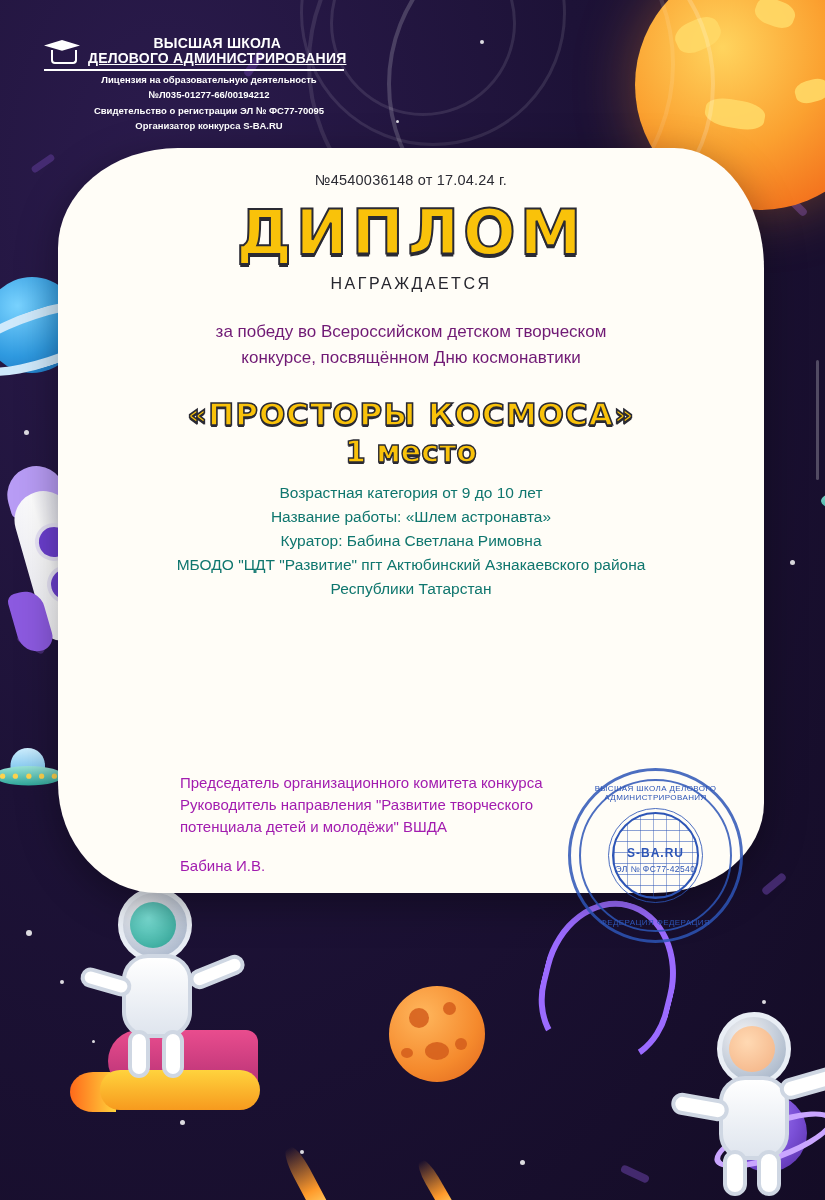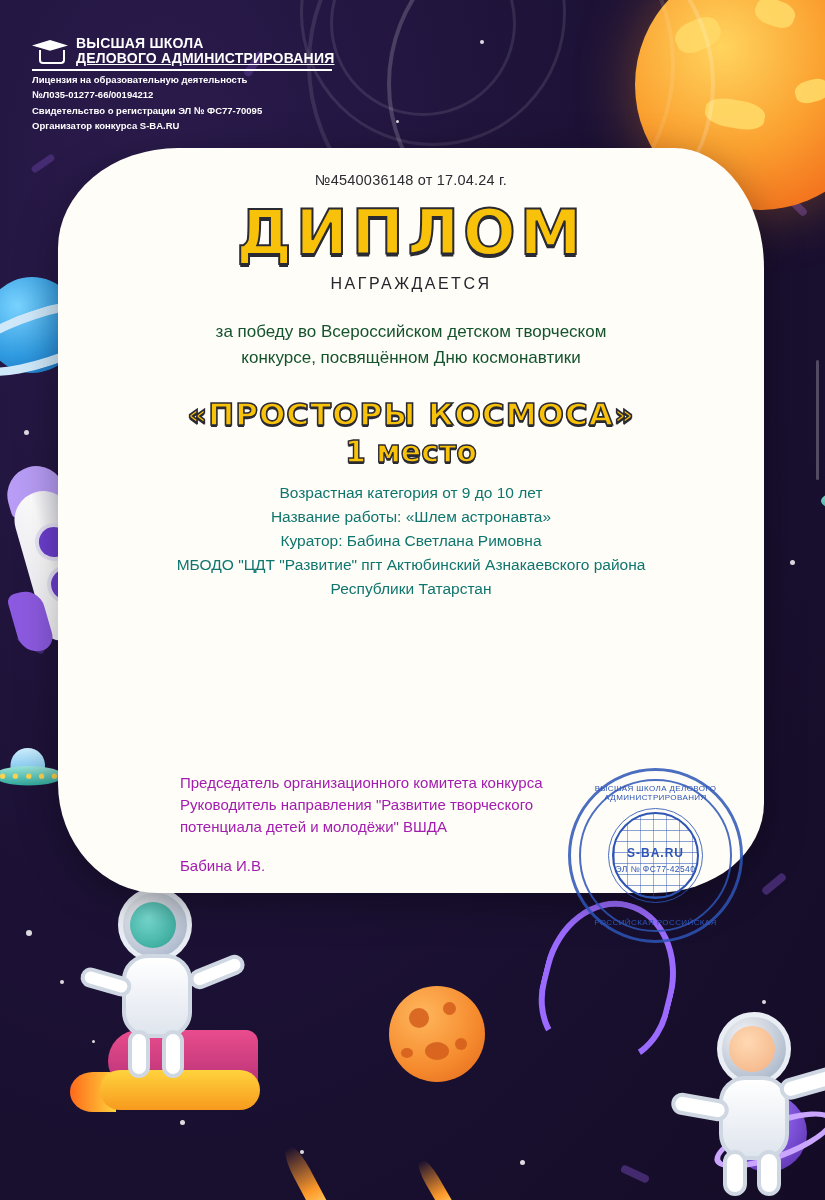"ВЫСШАЯ ШКОЛА" .logo-block { left: 32px -> 44px; text-align: none -> center }
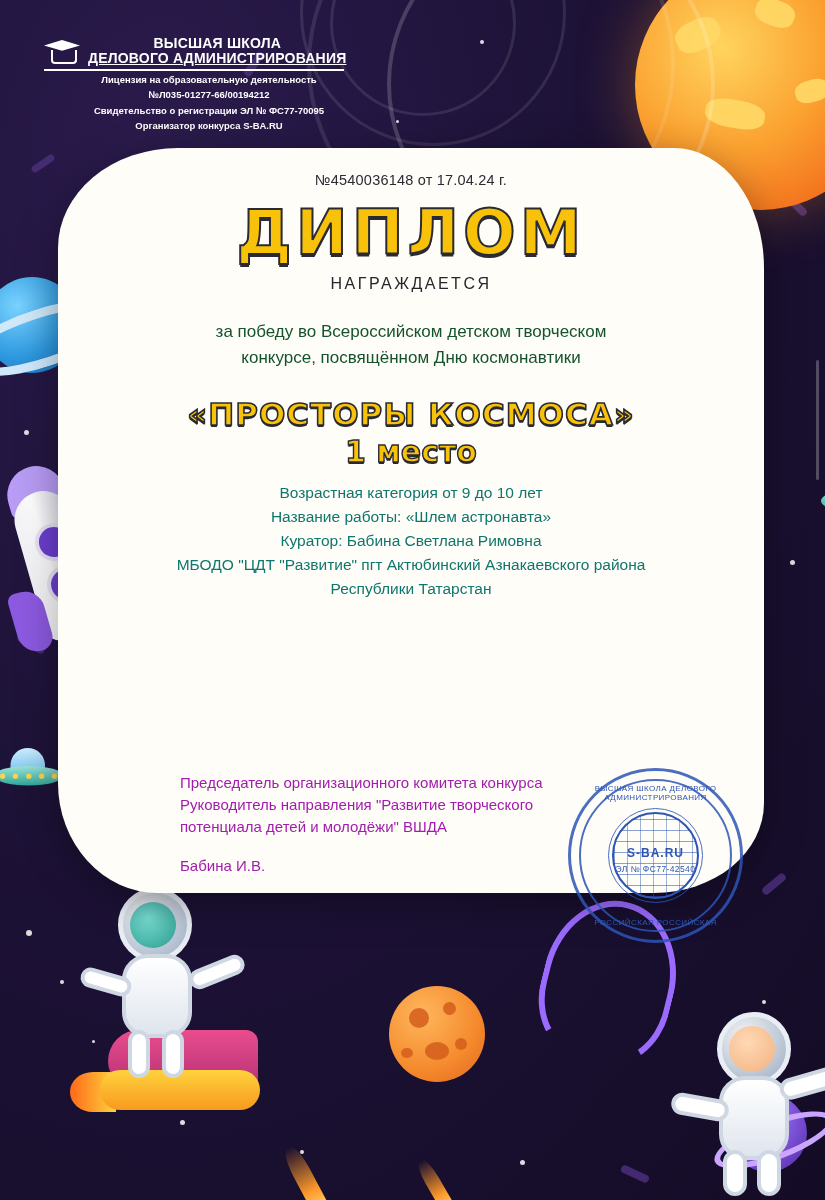"за победу во Всероссийском детском" .reason { color: #14532d -> #701a75 }
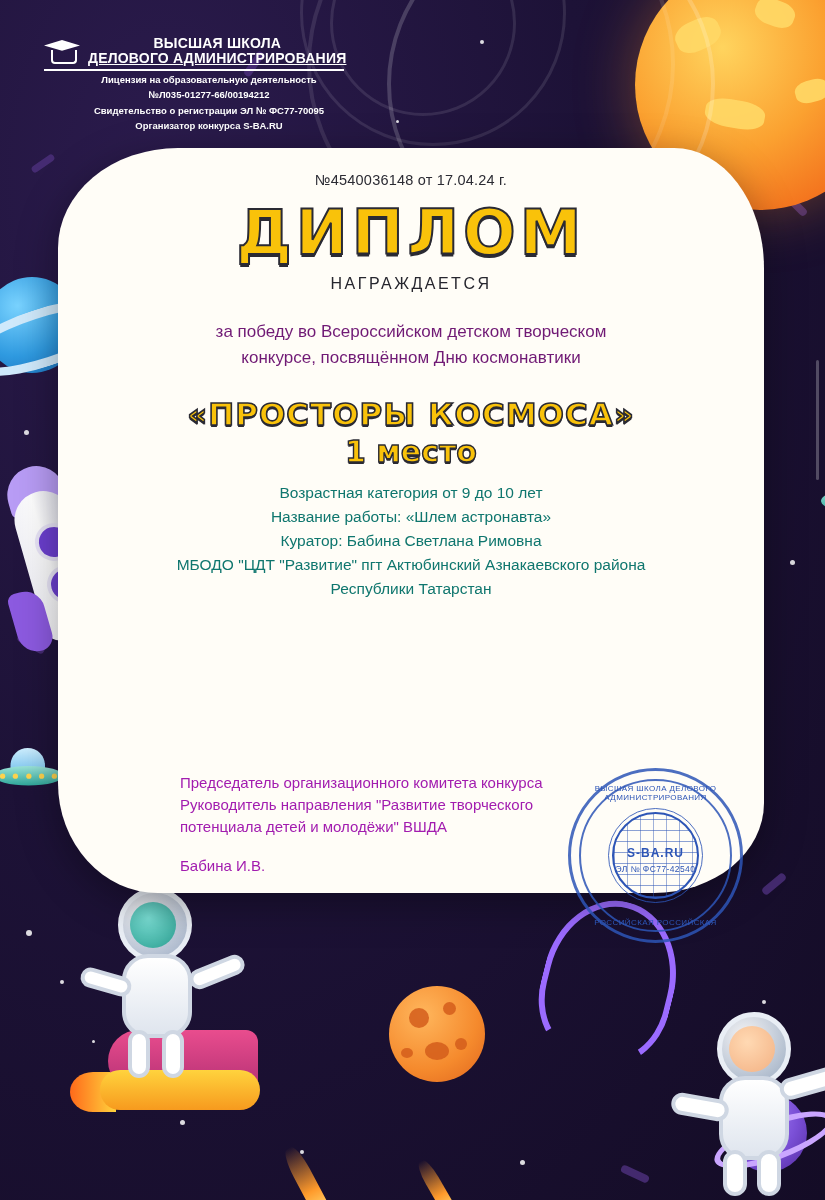"РОССИЙСКАЯ РОССИЙСКАЯ" div.txt-bottom { text: РОССИЙСКАЯ РОССИЙСКАЯ -> ФЕДЕРАЦИЯ ФЕДЕРАЦИЯ }
